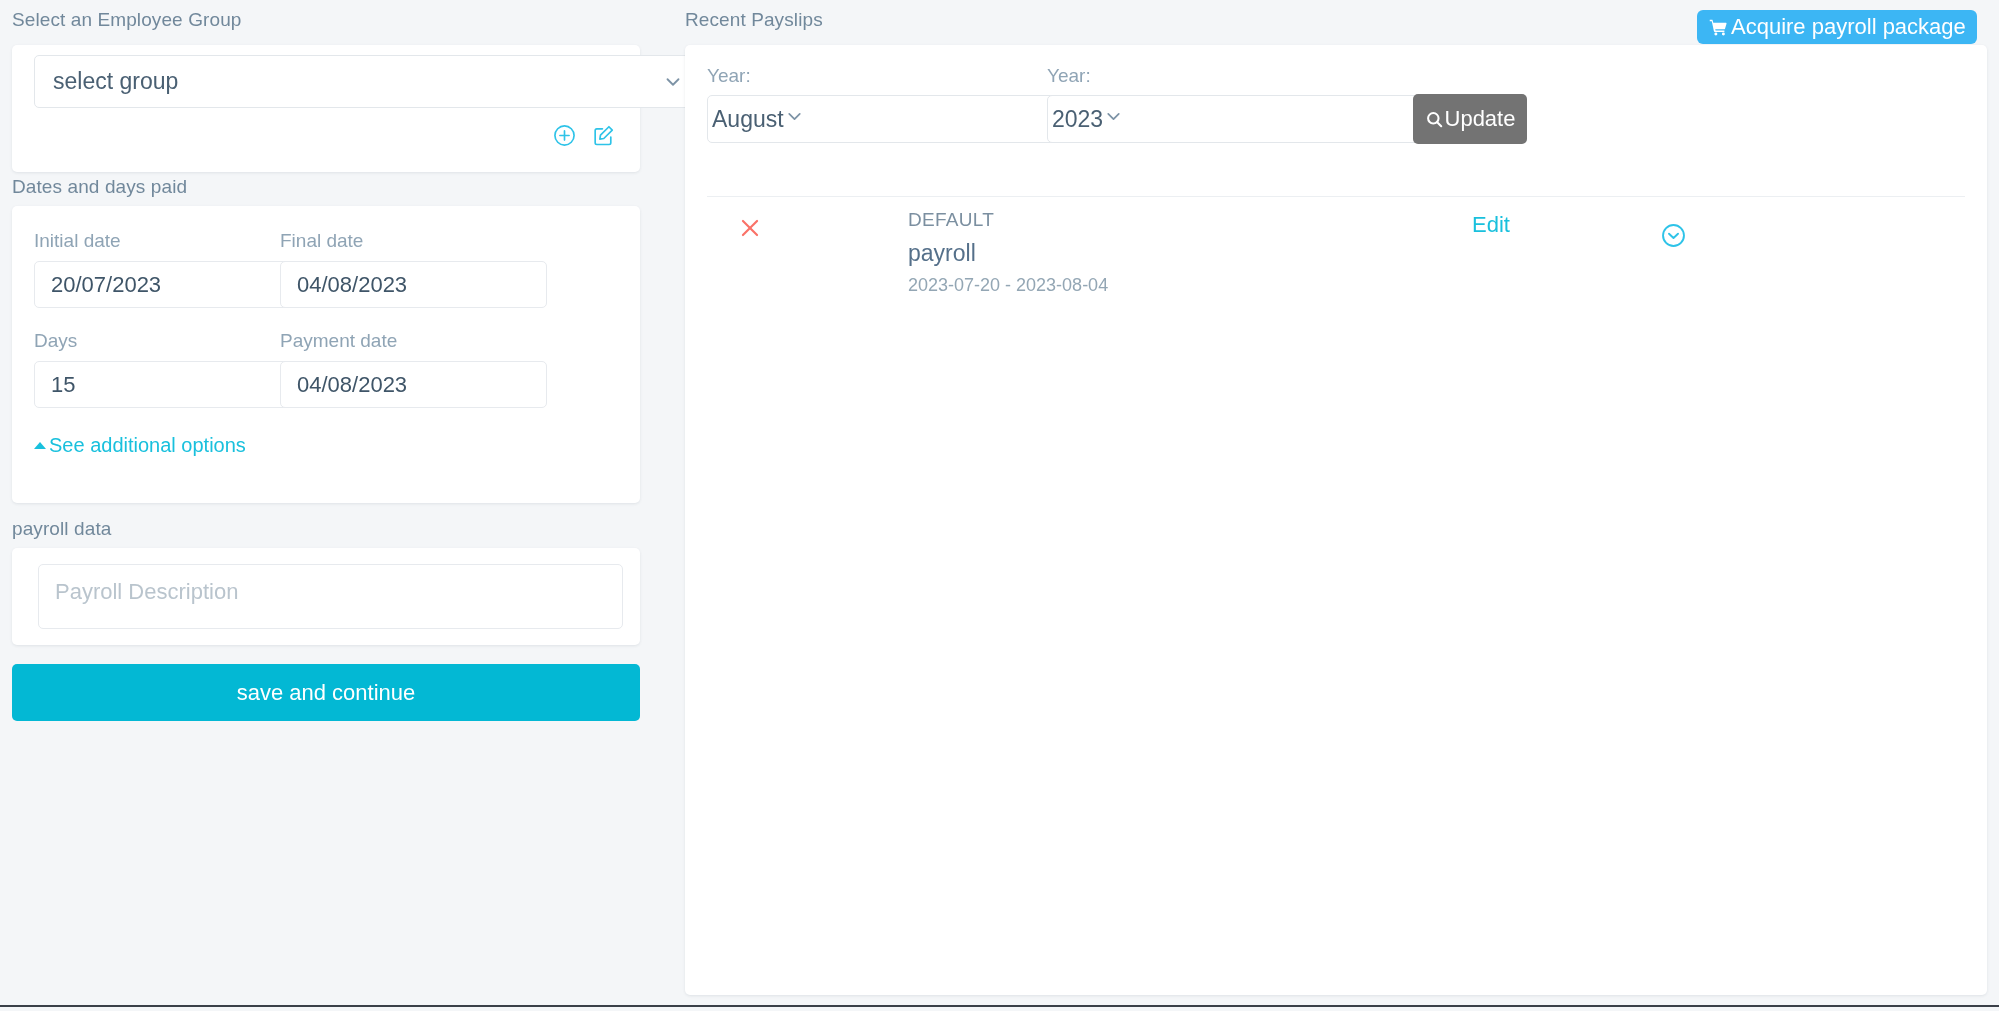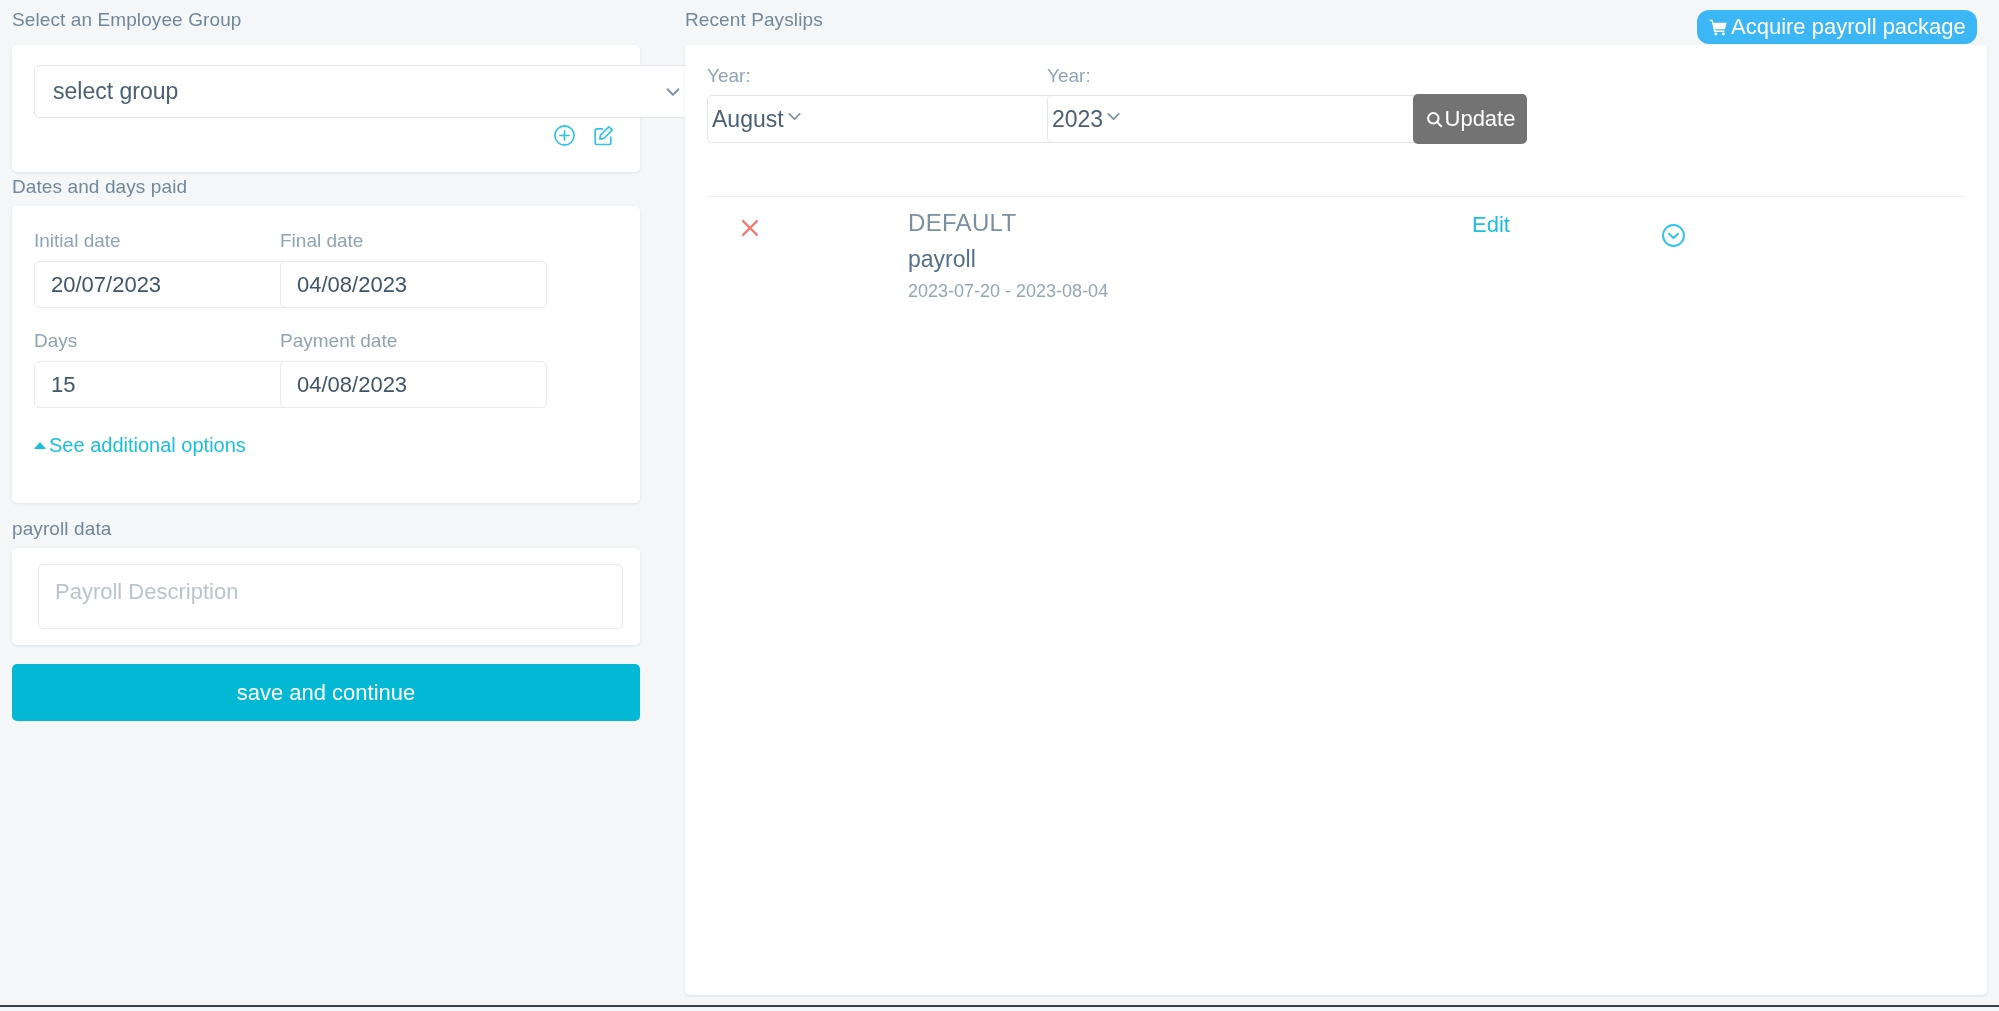"Acquire payroll package" #acquire-package-button { border-radius: 12px -> 6px }
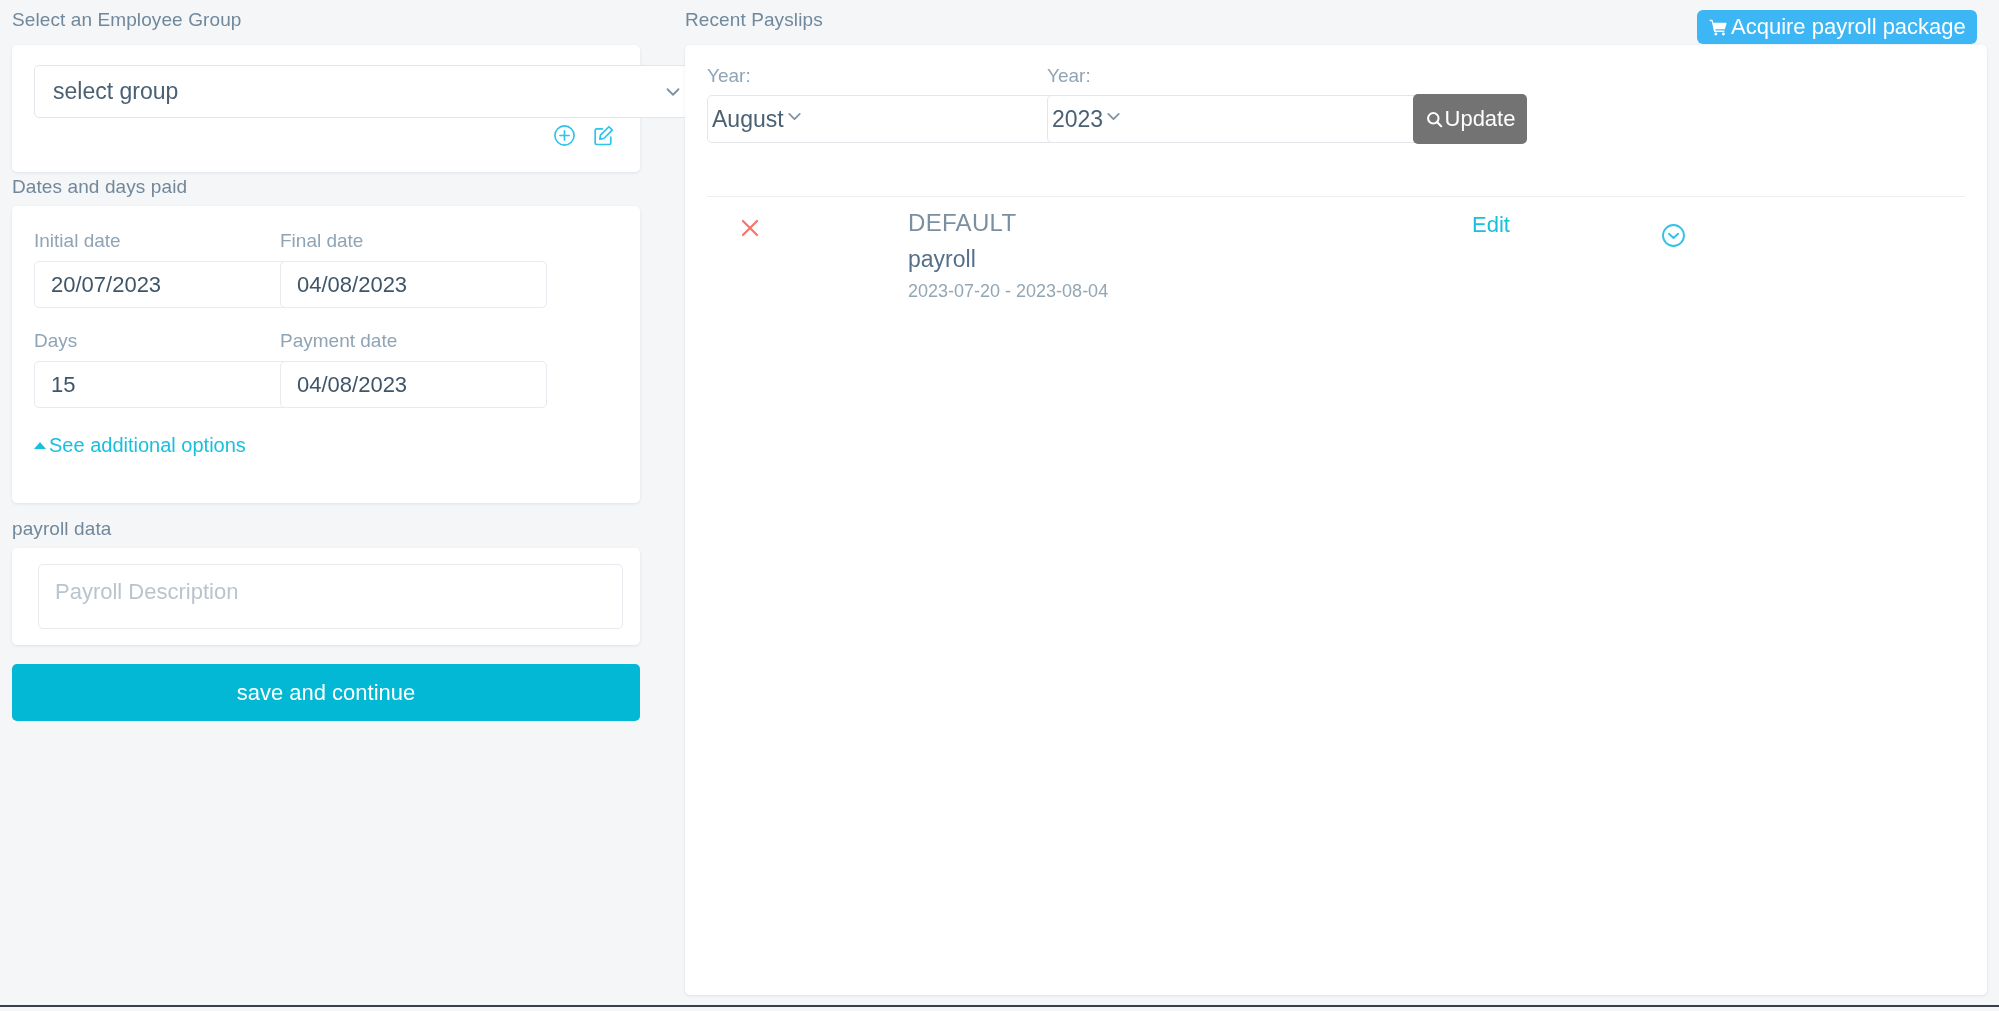"select group" #group-select { top: 20px -> 10px }
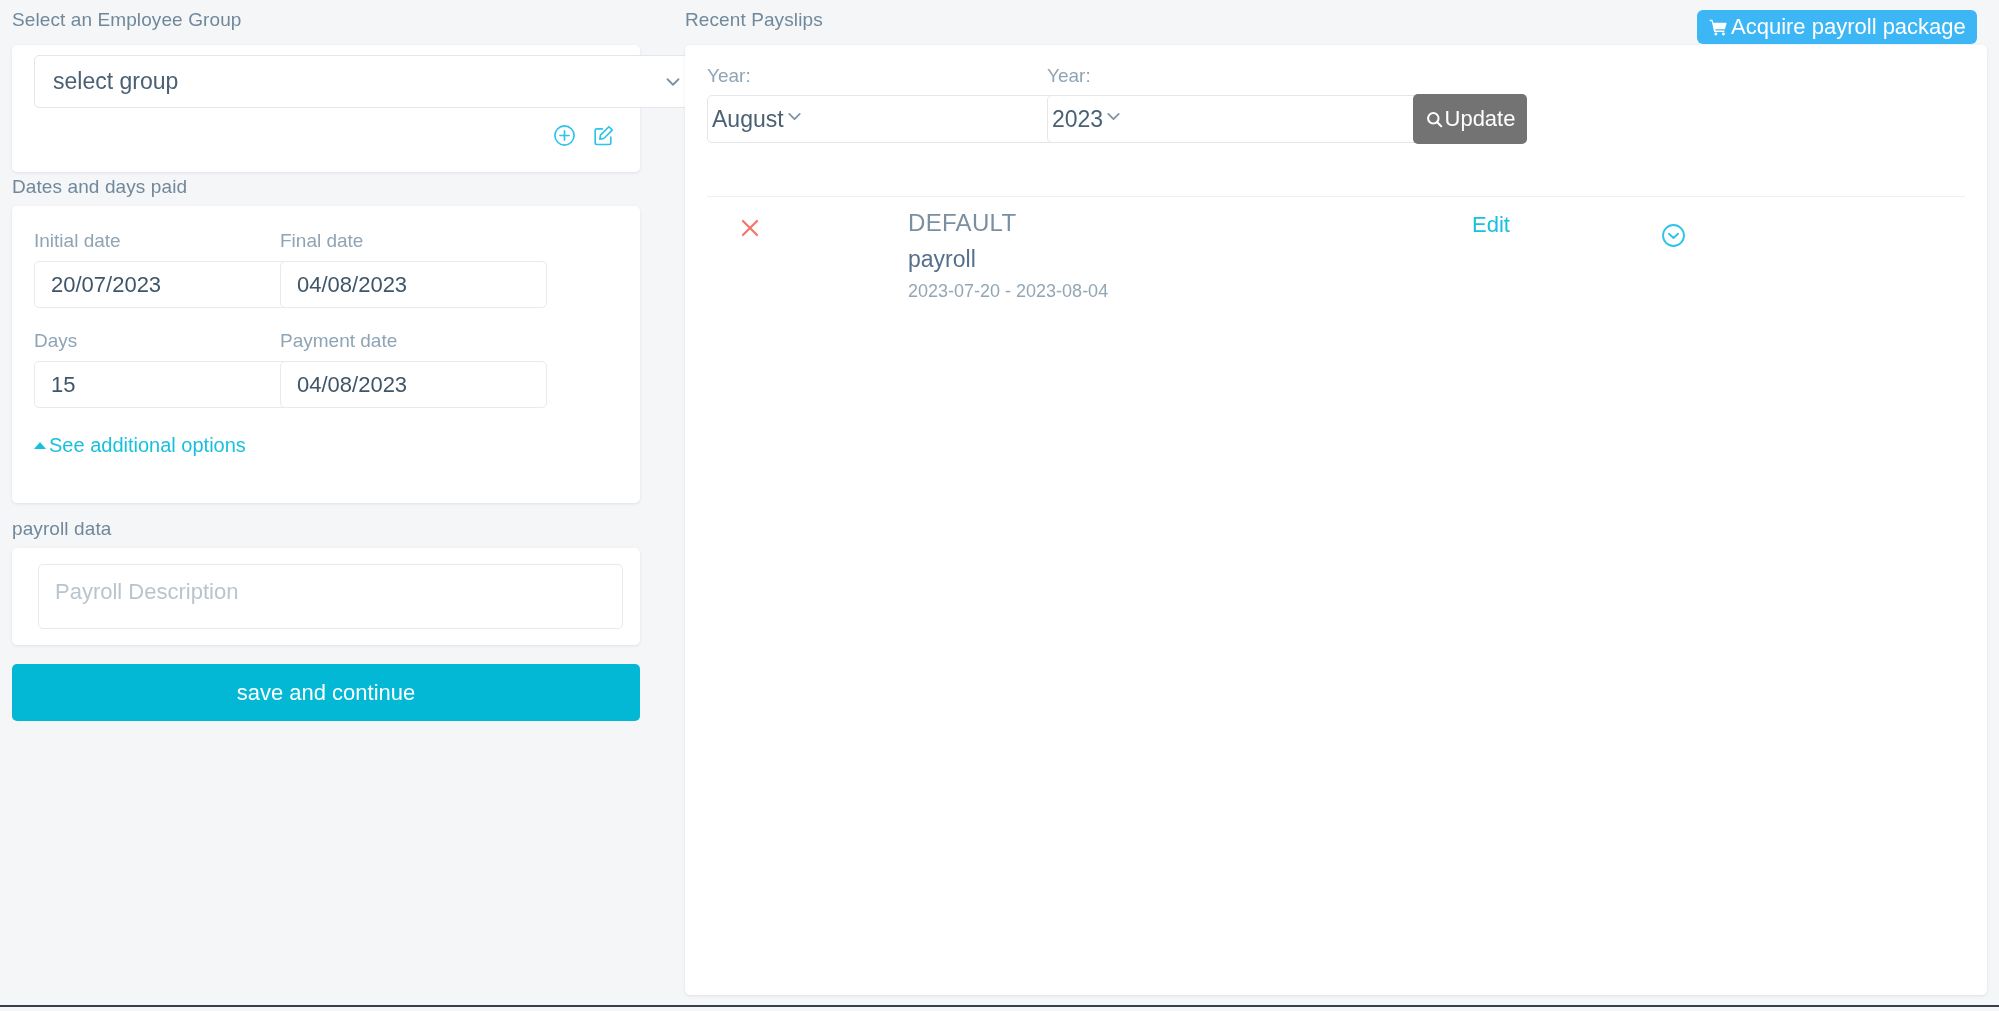"DEFAULT" #payslip-type { font-size: 24px -> 19px }
